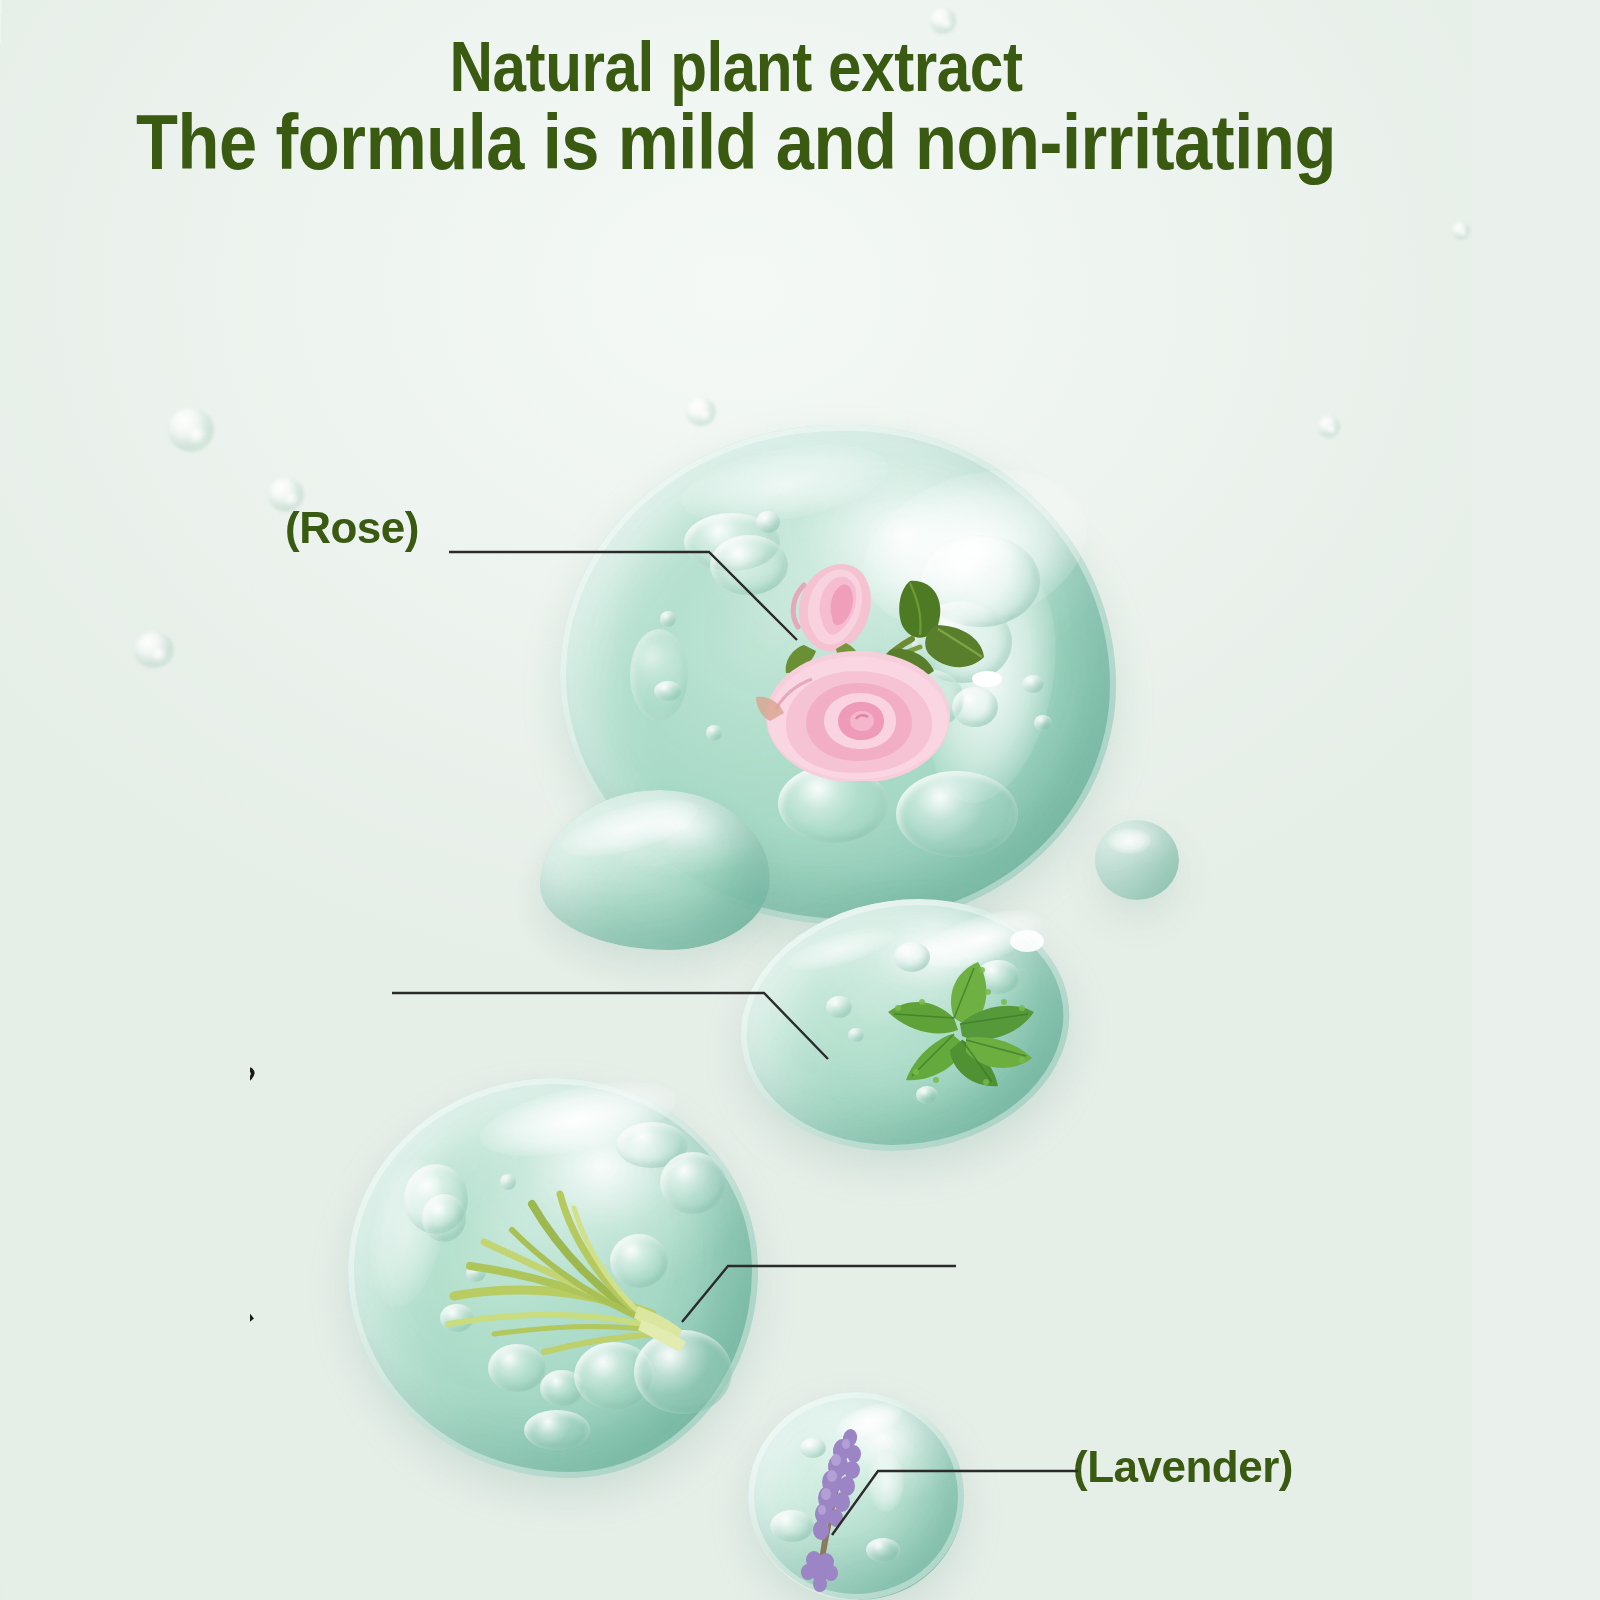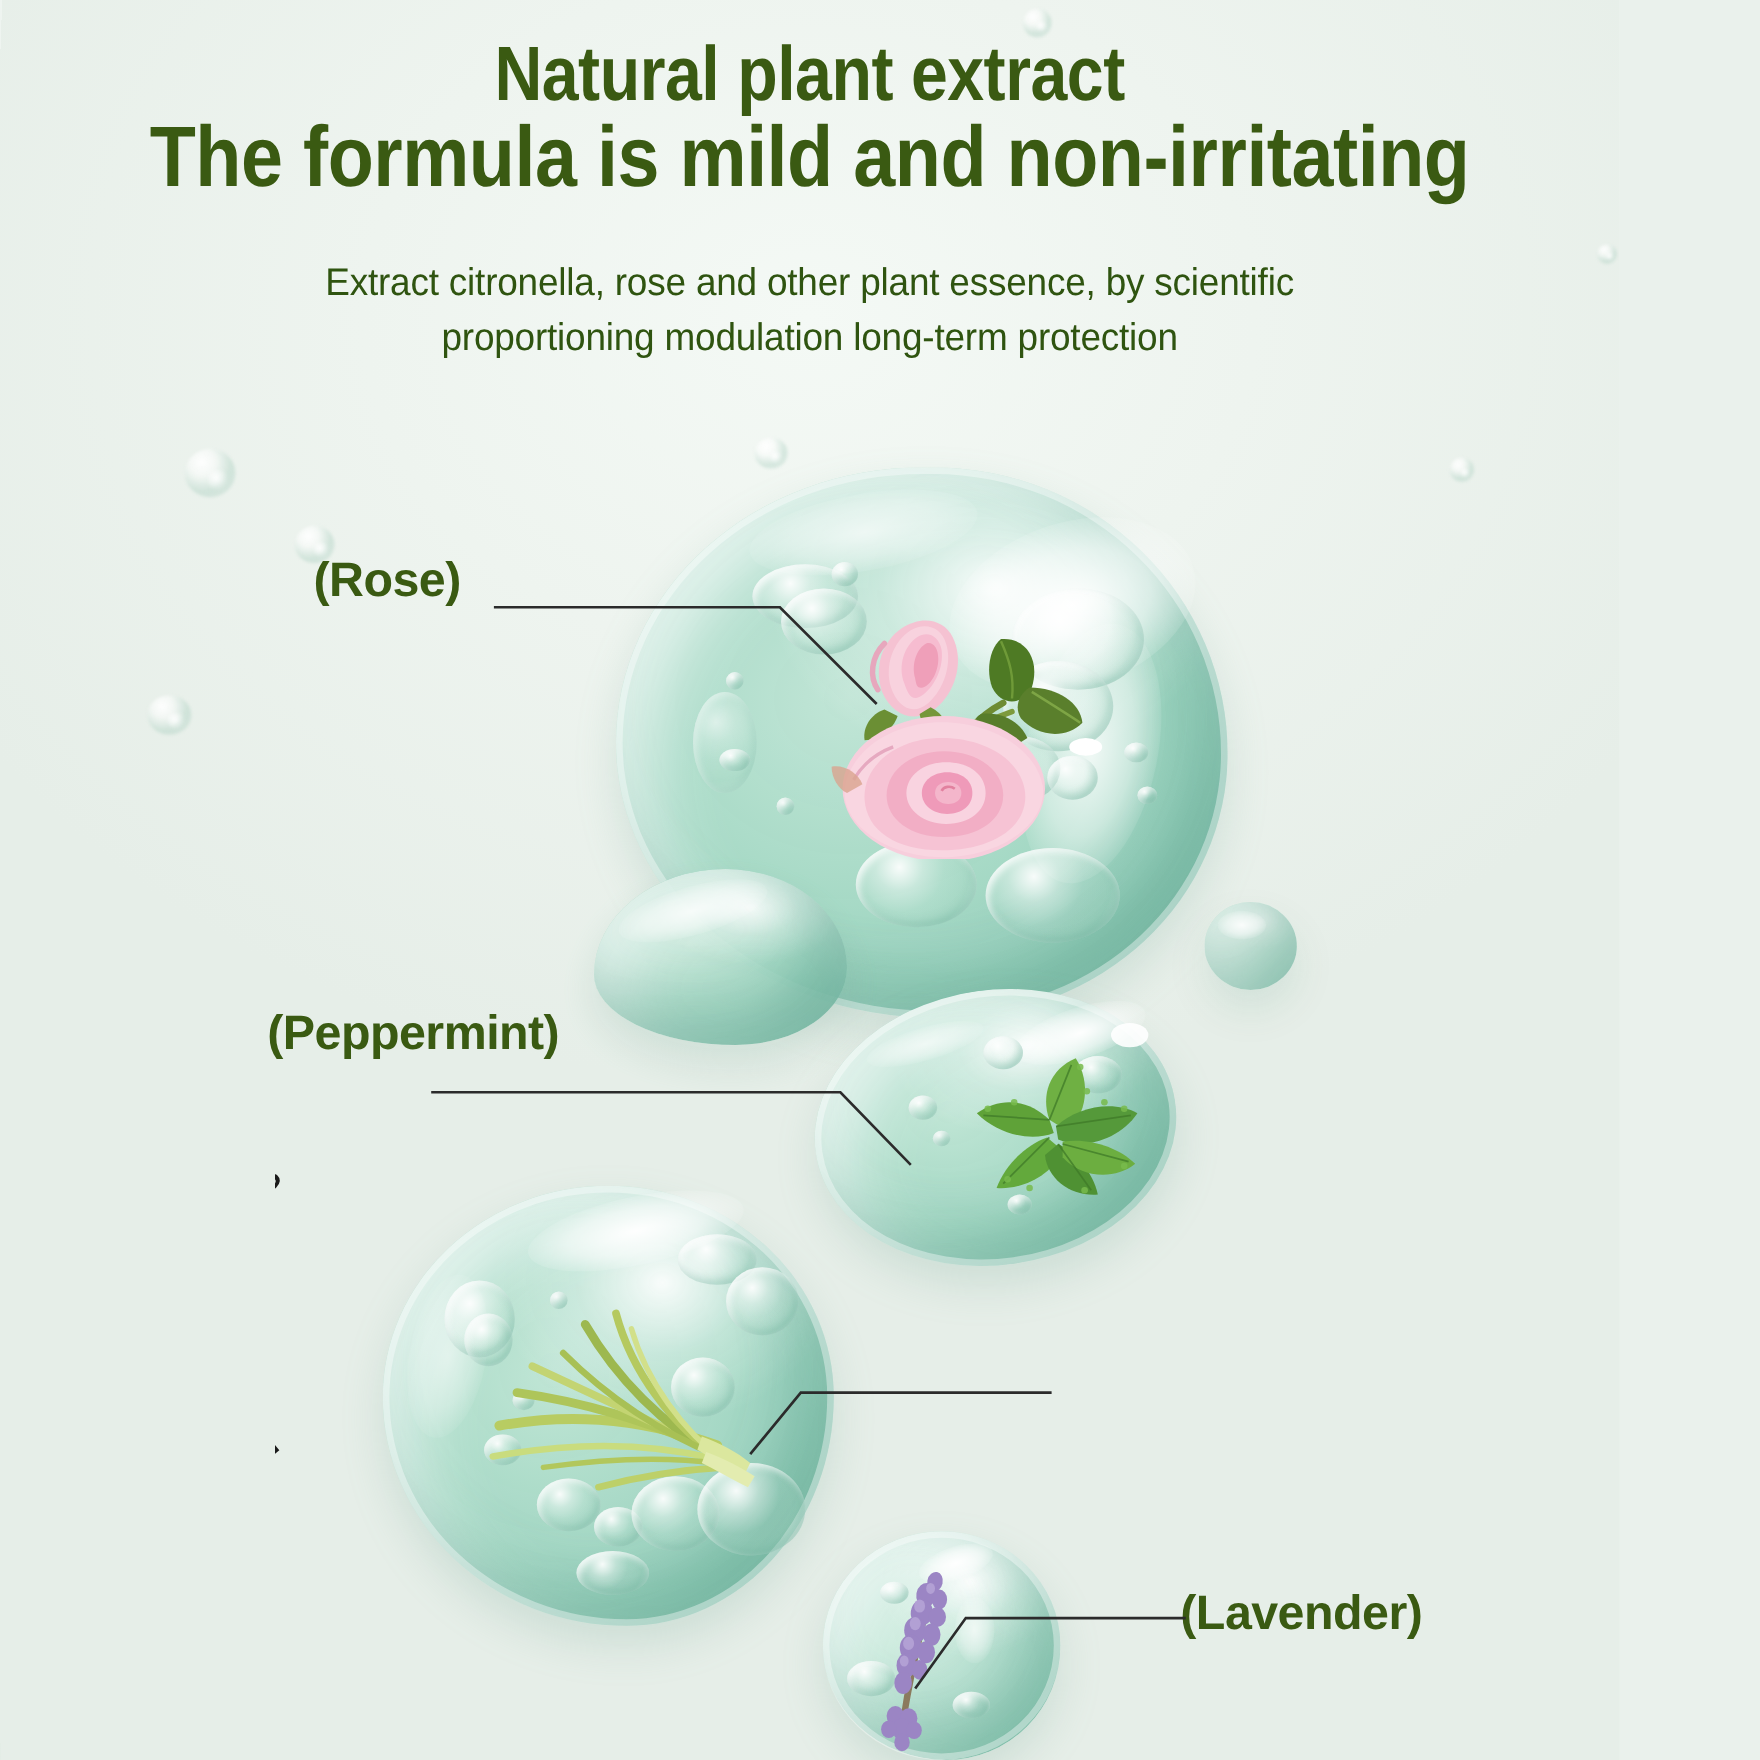"Extract citronella, rose and other" p { html: <p> <span>Extract citronella, rose and other plant essence, by scientific</span> <span>proportioning modulation long-term protection</span> </p> -> none }
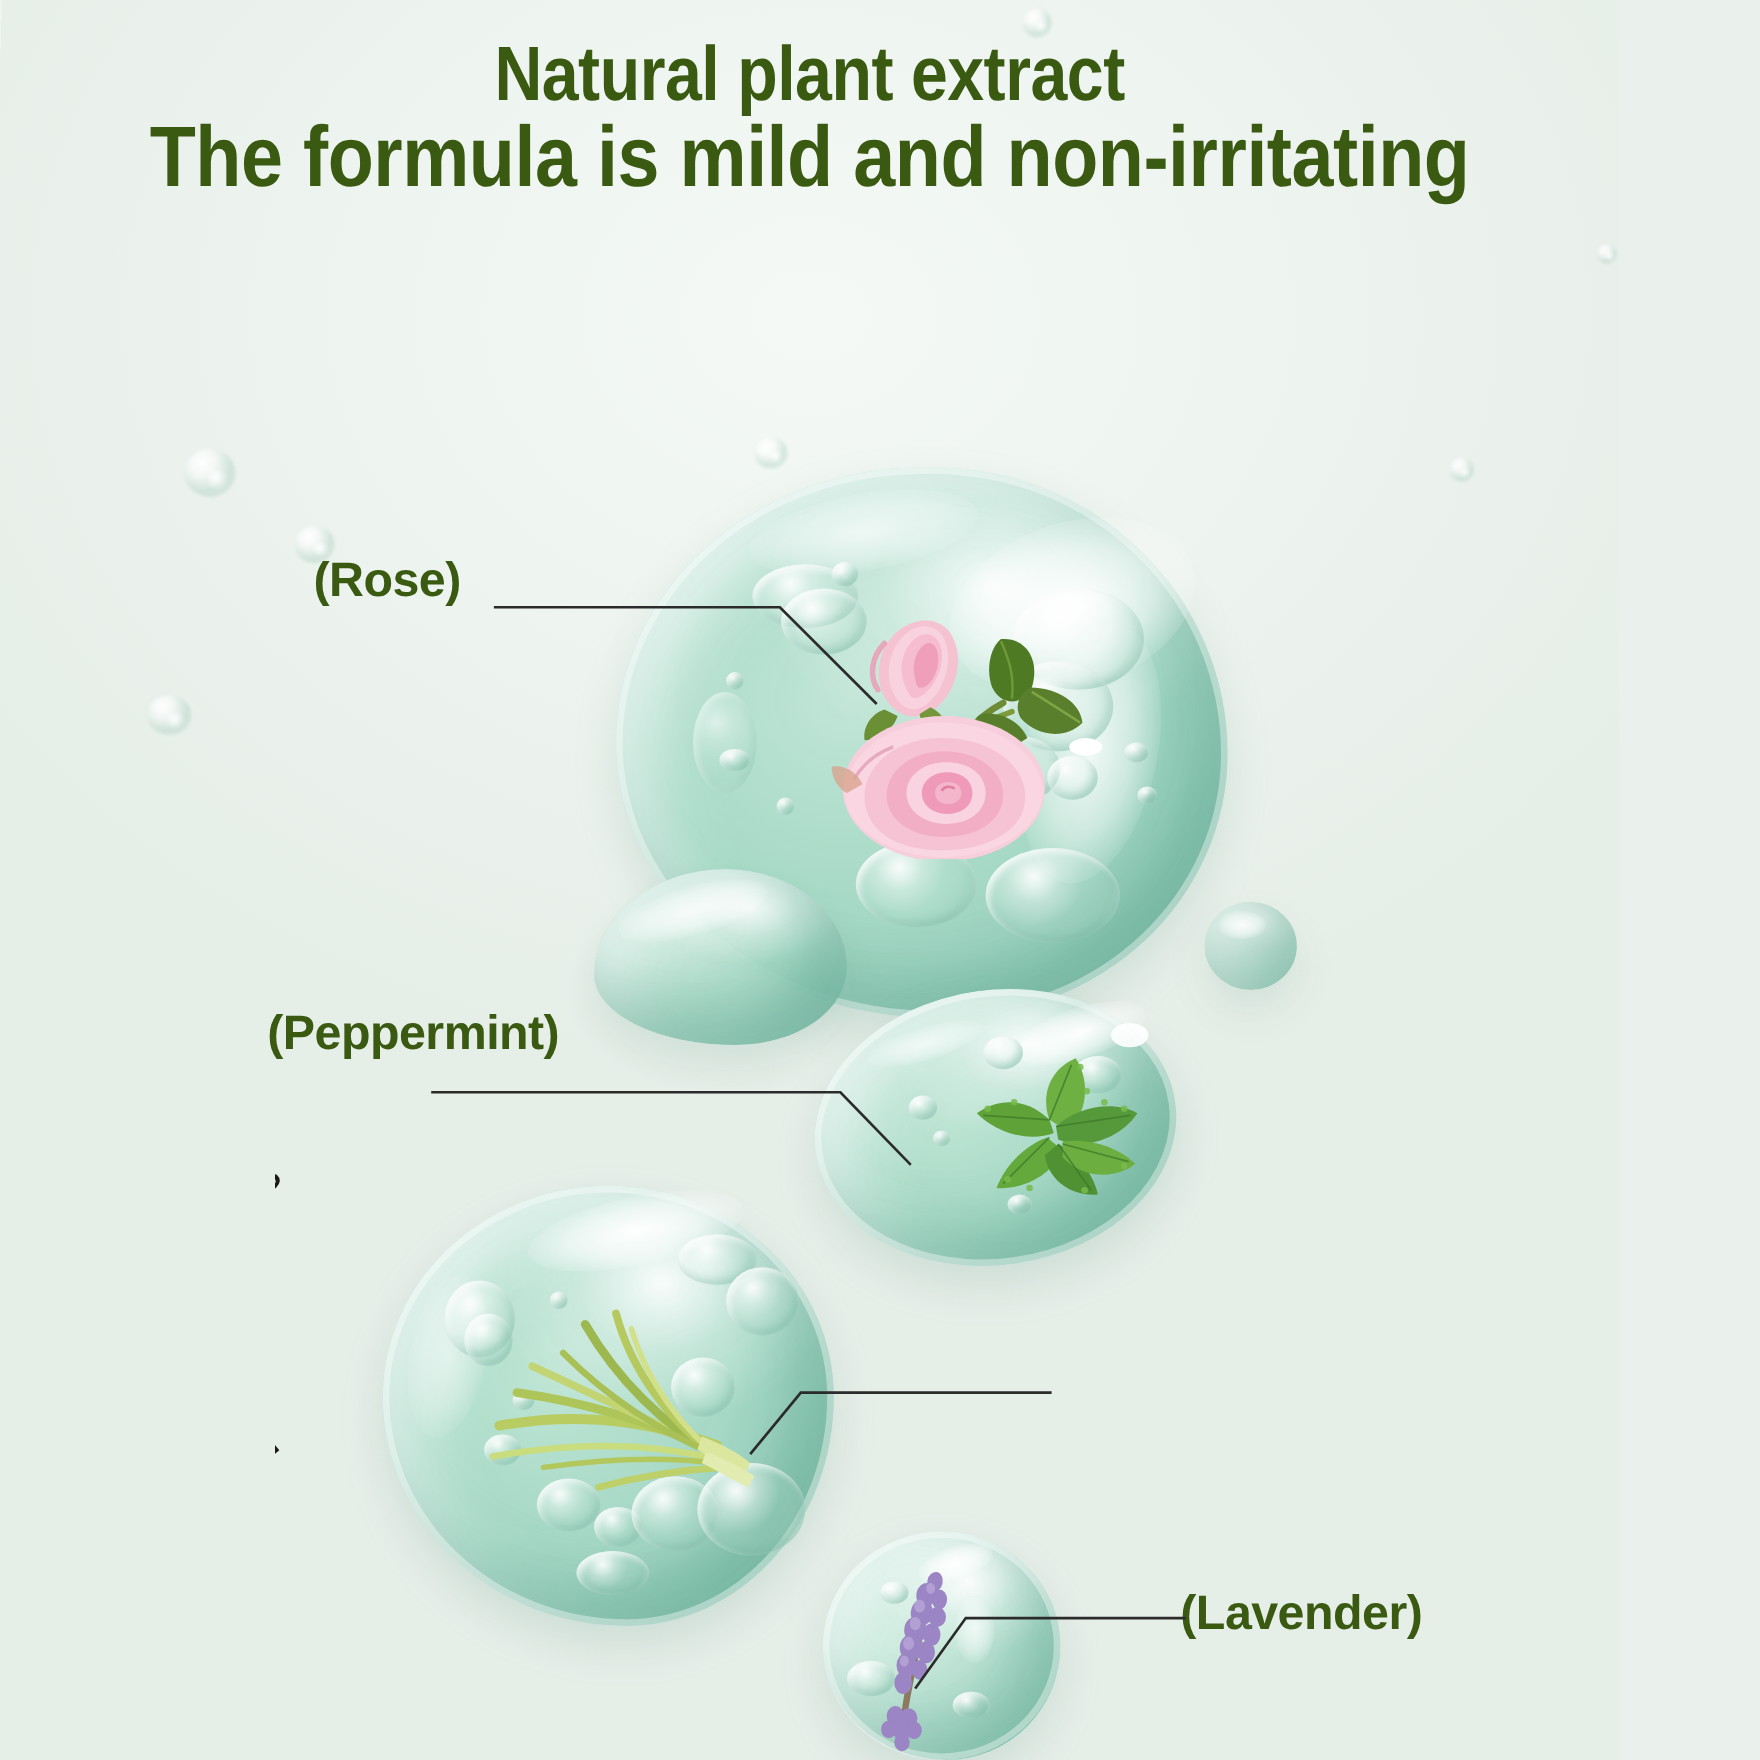"(Peppermint)" div.lbl { html: <div>(Peppermint)</div> -> none }
